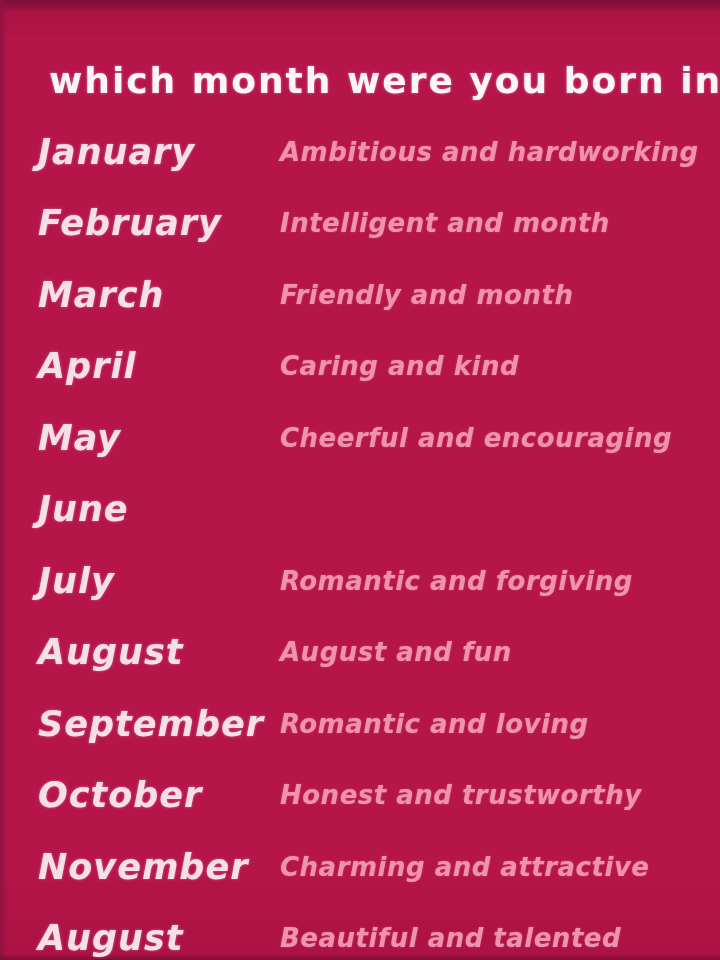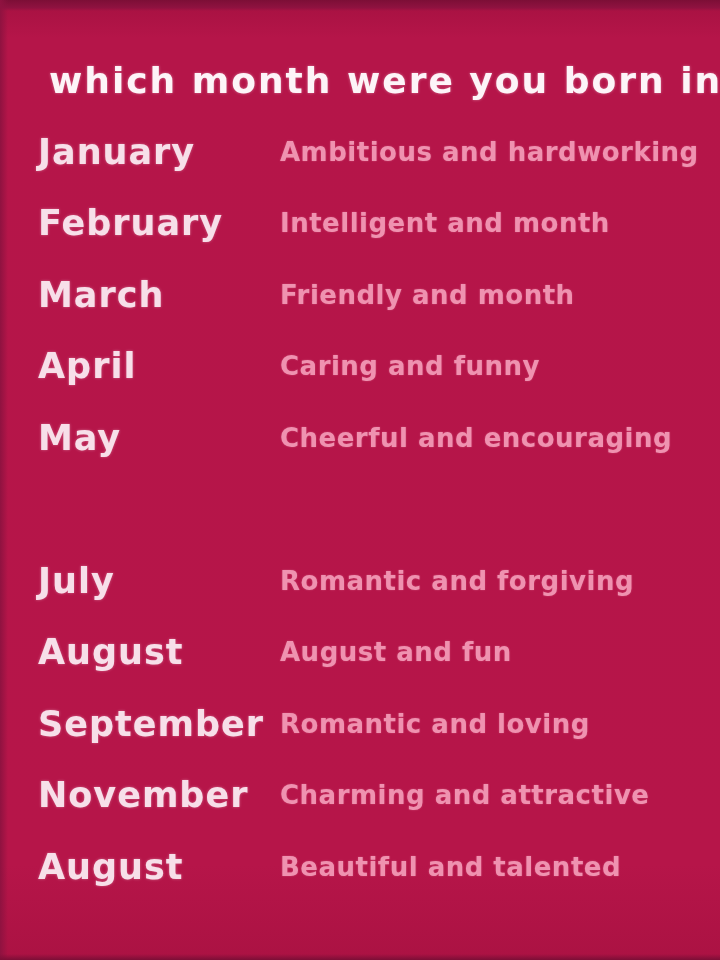"January" .row { font-style: none -> italic }
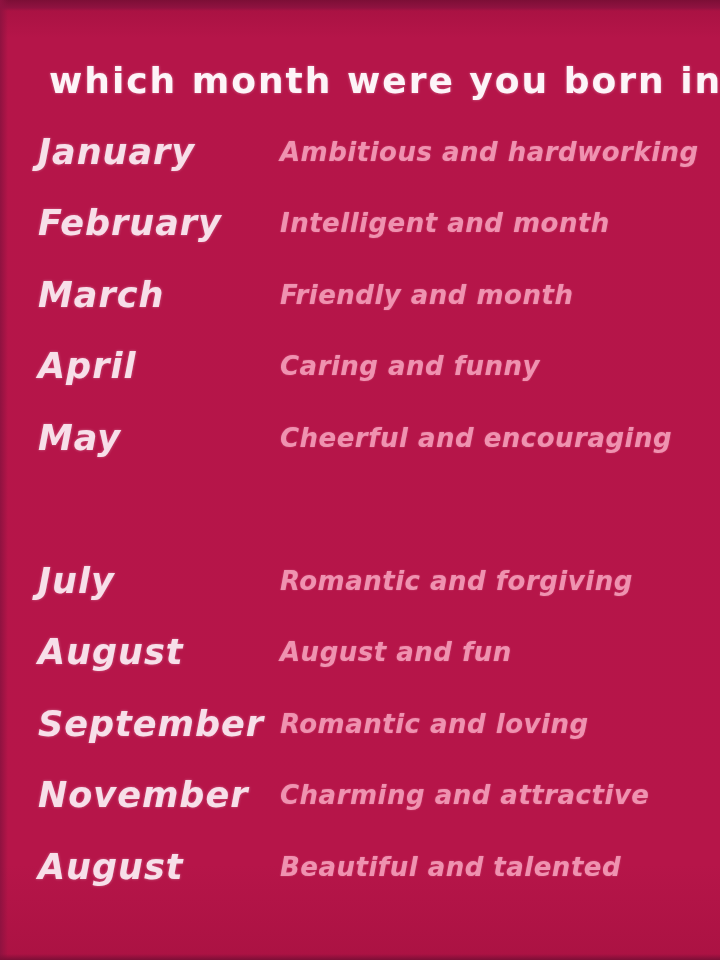"Caring and funny" span.trait { text: funny -> kind }
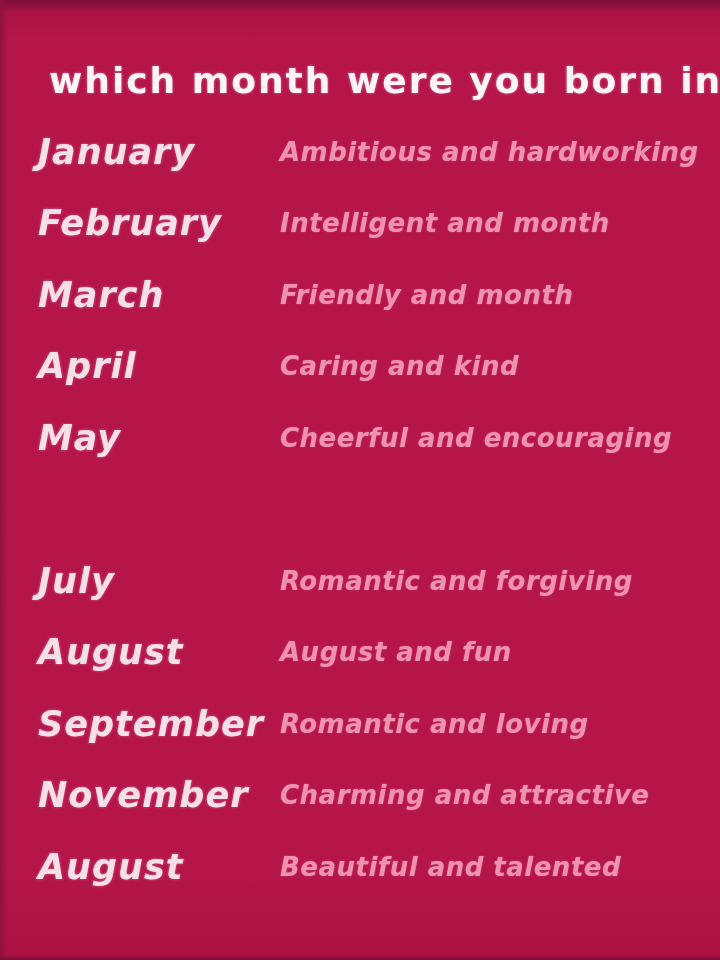"June" span.month { html: none -> <span>June</span> }
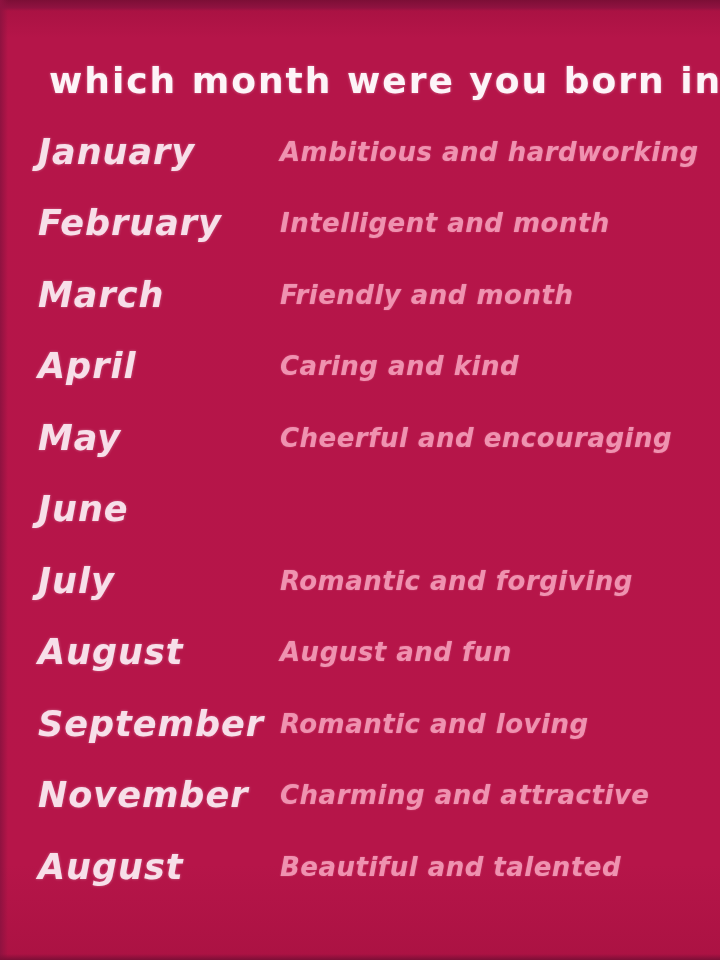"October" div.row { html: none -> <div> <span>October</span> <span>Honest and trustworthy</span> </div> }
